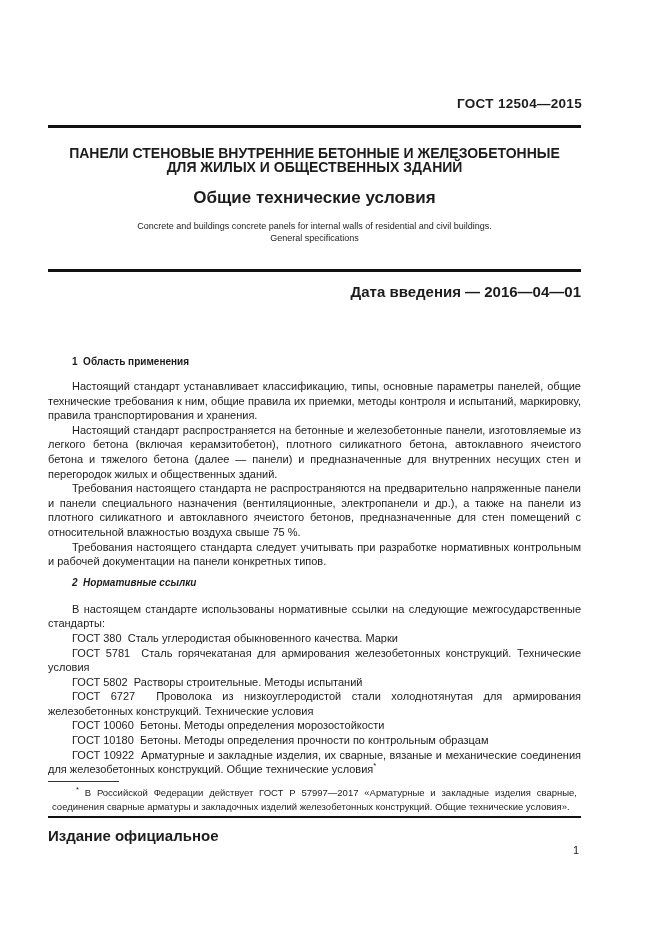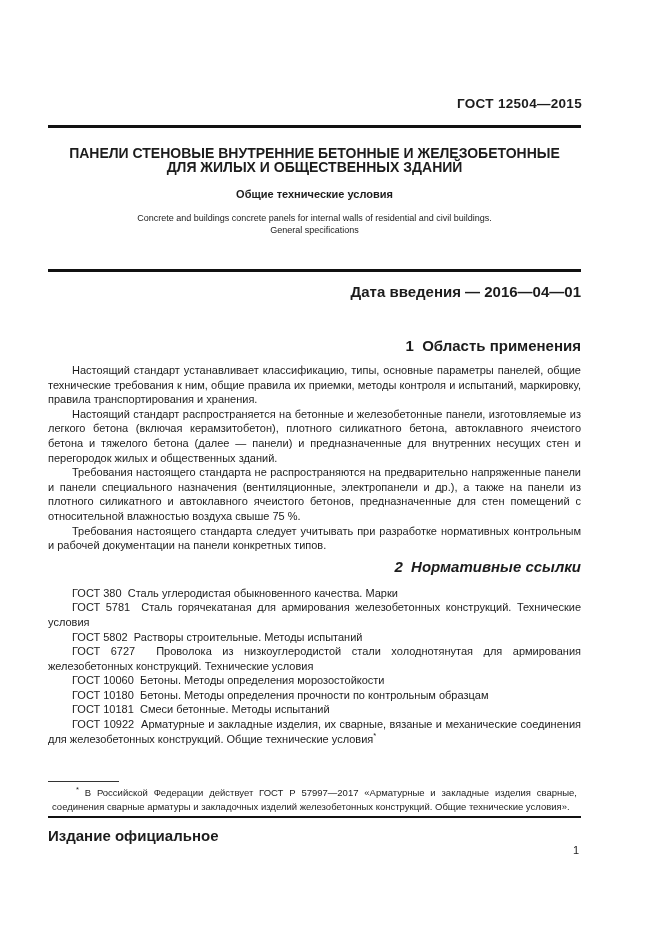"Общие технические условия" .subtitle { font-size: 11px -> 17px }
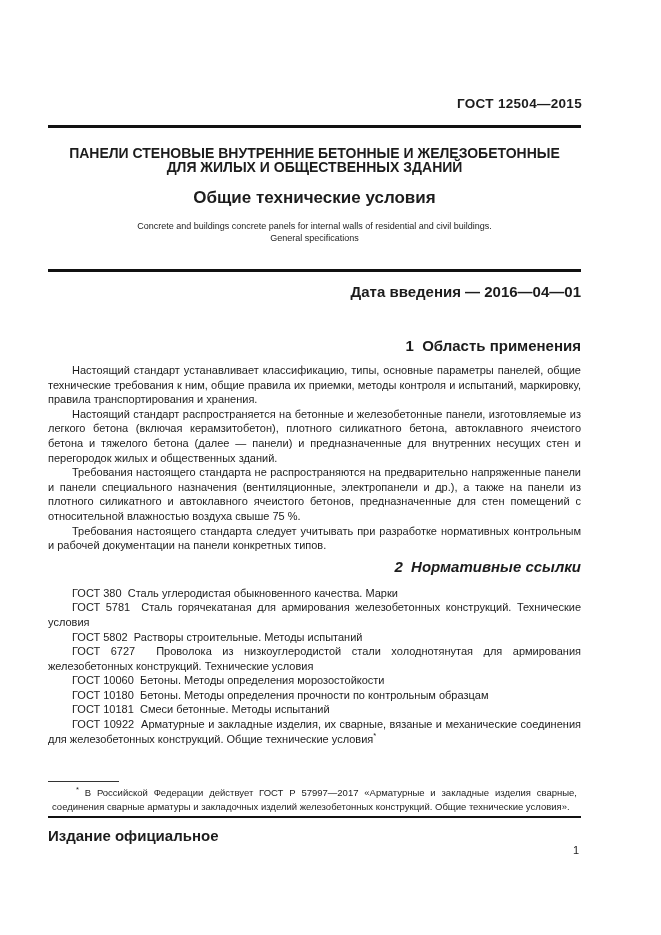"1 Область применения" .sec-heading { font-size: 15px -> 10px; margin: 0 0 9px 24px -> 16px 0 9px 24px; text-align: right -> none }
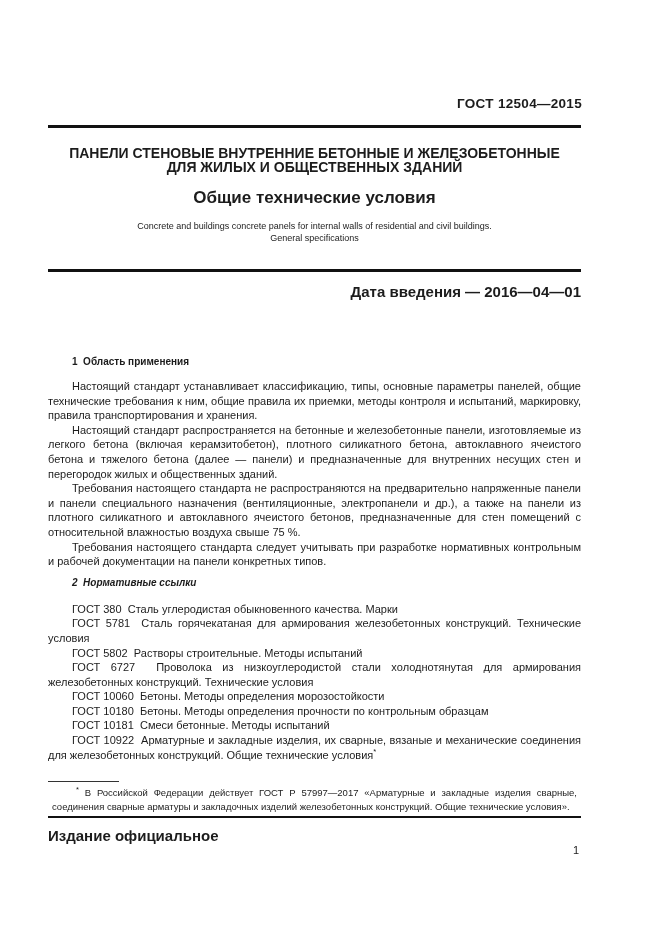"В настоящем стандарте использованы" p.body-p { html: none -> <p>В настоящем стандарте использованы нормативные ссылки на следующие межгосударственные стандарты:</p> }
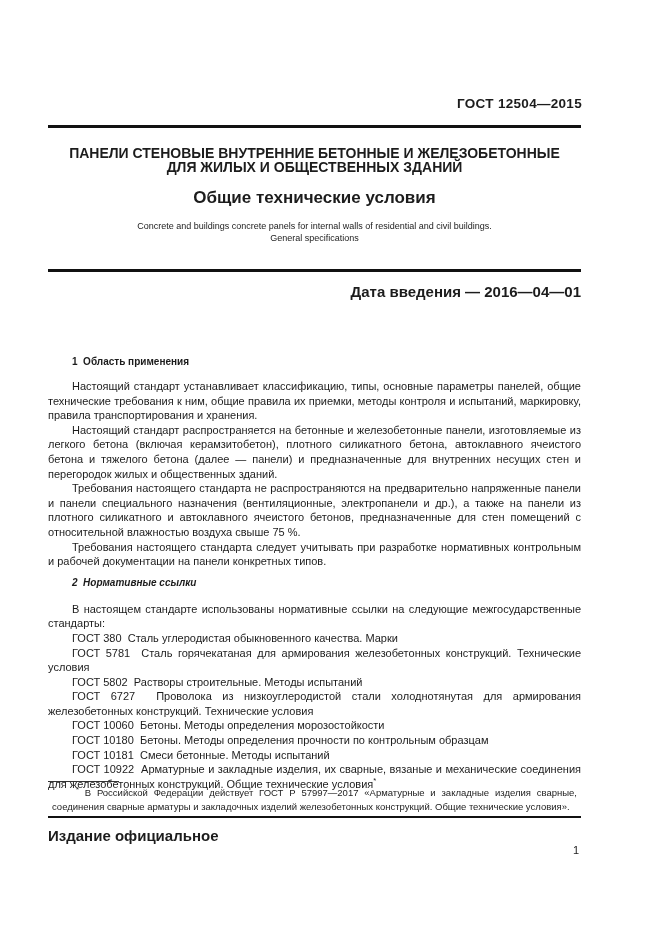"ГОСТ 10181 Смеси бетонные. Методы" p.body-p { html: <p>ГОСТ 10181&nbsp; Смеси бетонные. Методы испытаний</p> -> none }
